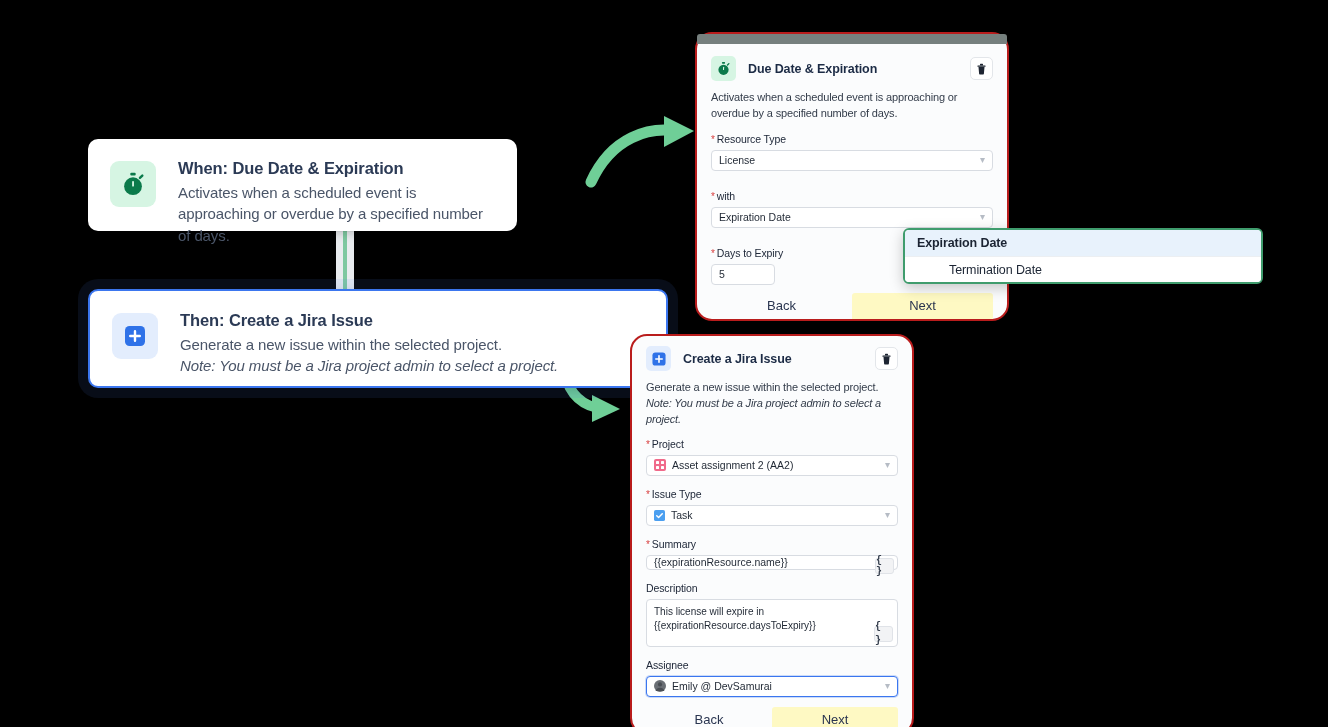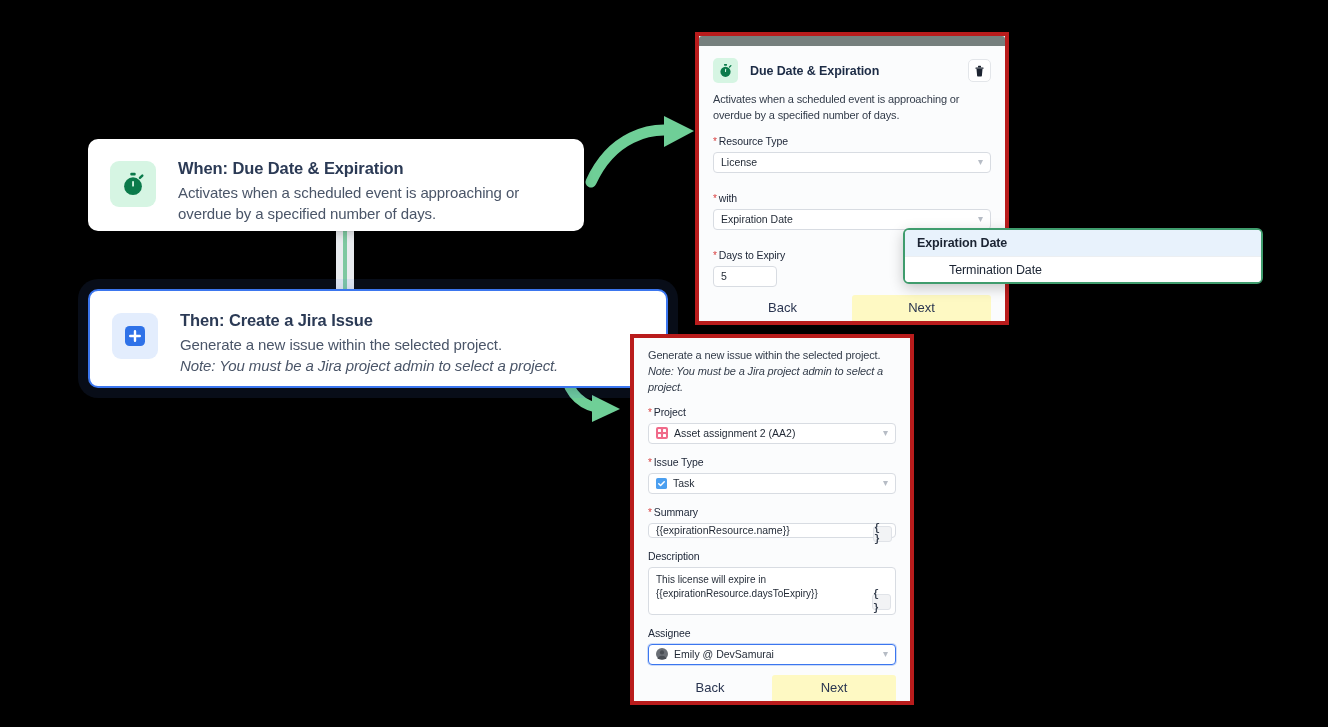"Due Date & Expiration" .panel { border: 4px solid #b91c1c -> 2px solid #b91c1c; border-radius: 0 -> 17px }
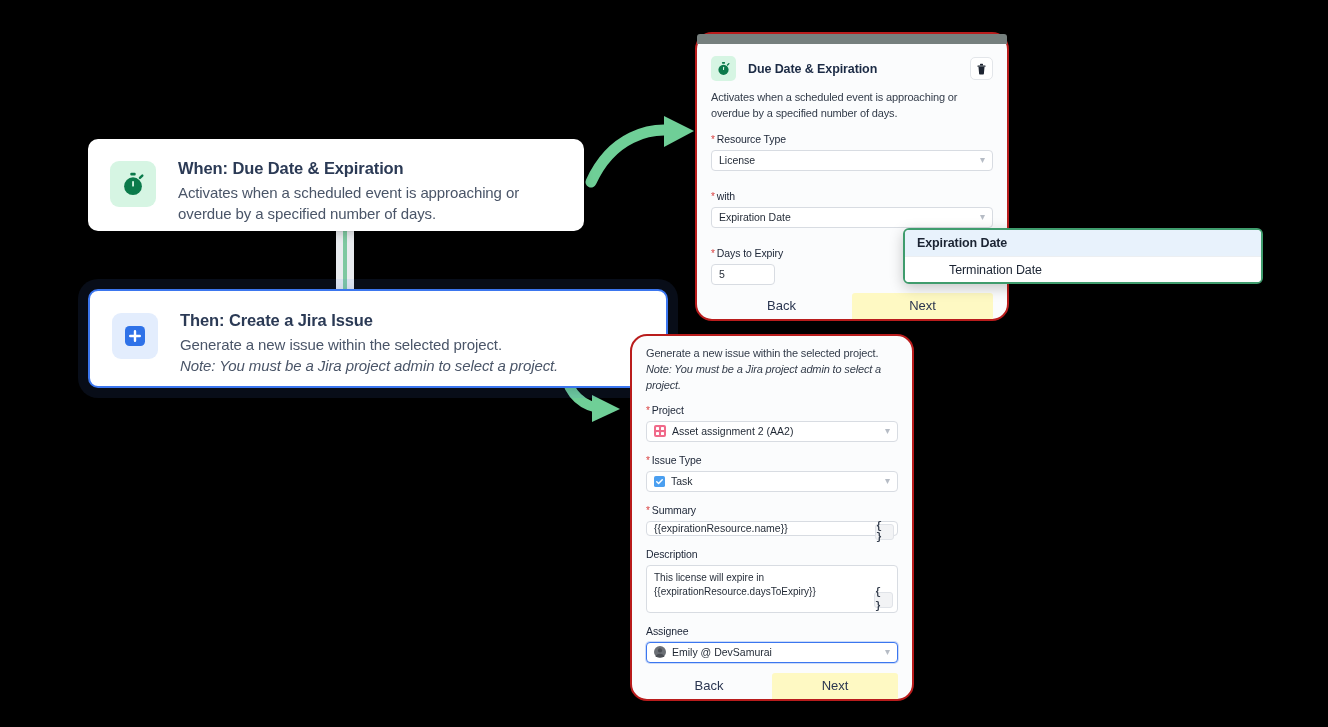"When: Due Date & Expiration" .flow-card.when { width: 496px -> 429px }
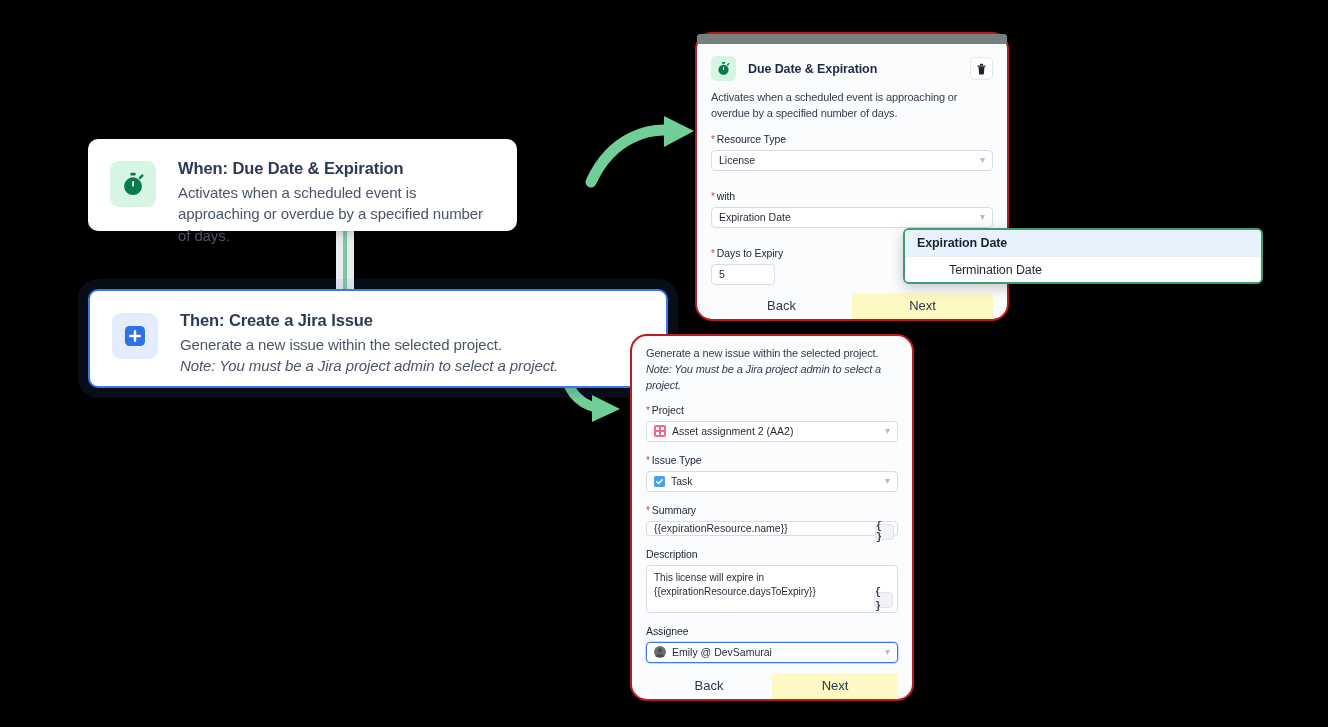"Create a Jira Issue" div.panel-head { html: none -> <div> <div> <svg> <rect></rect> <path></path> </svg> </div> <div>Create a Jira Issue</div> <div> <svg> <rect></rect> <rect></rect> <path></path> </svg> </div> </div> }
